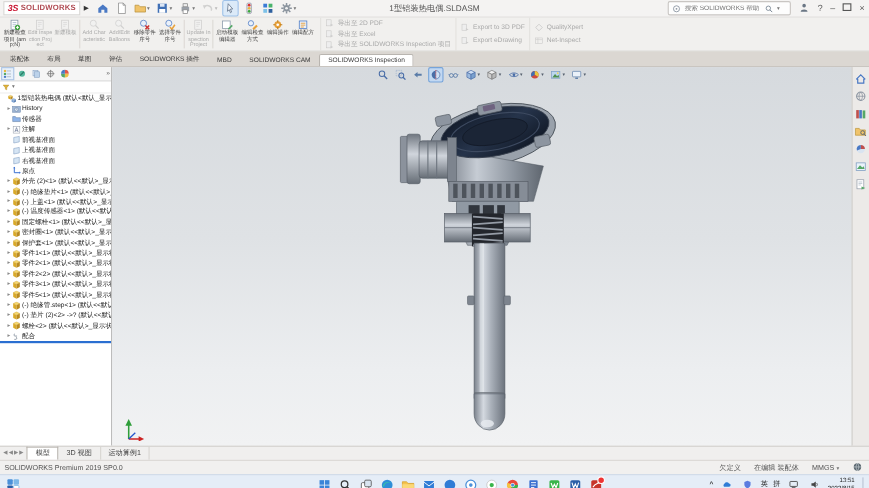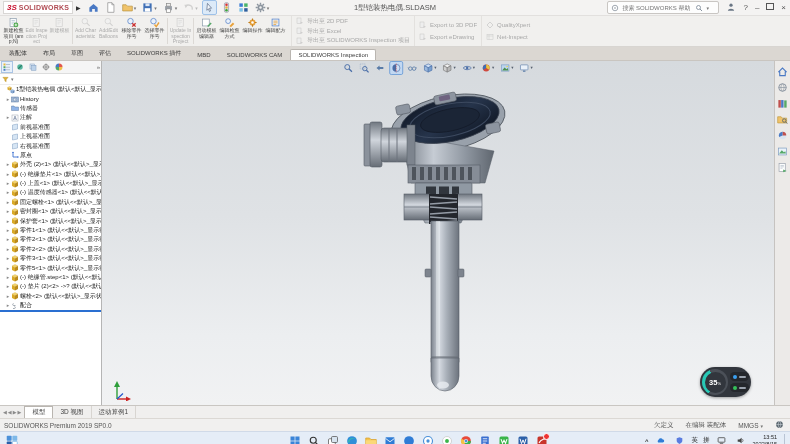"35" div.recorder { html: <div> <div> <span> <b>35</b> <i>%</i> </span> </div> <div> <div> <span></span> <span></span> </div> <div> <span></span> <span></span> </div> </div> </div> -> none }
